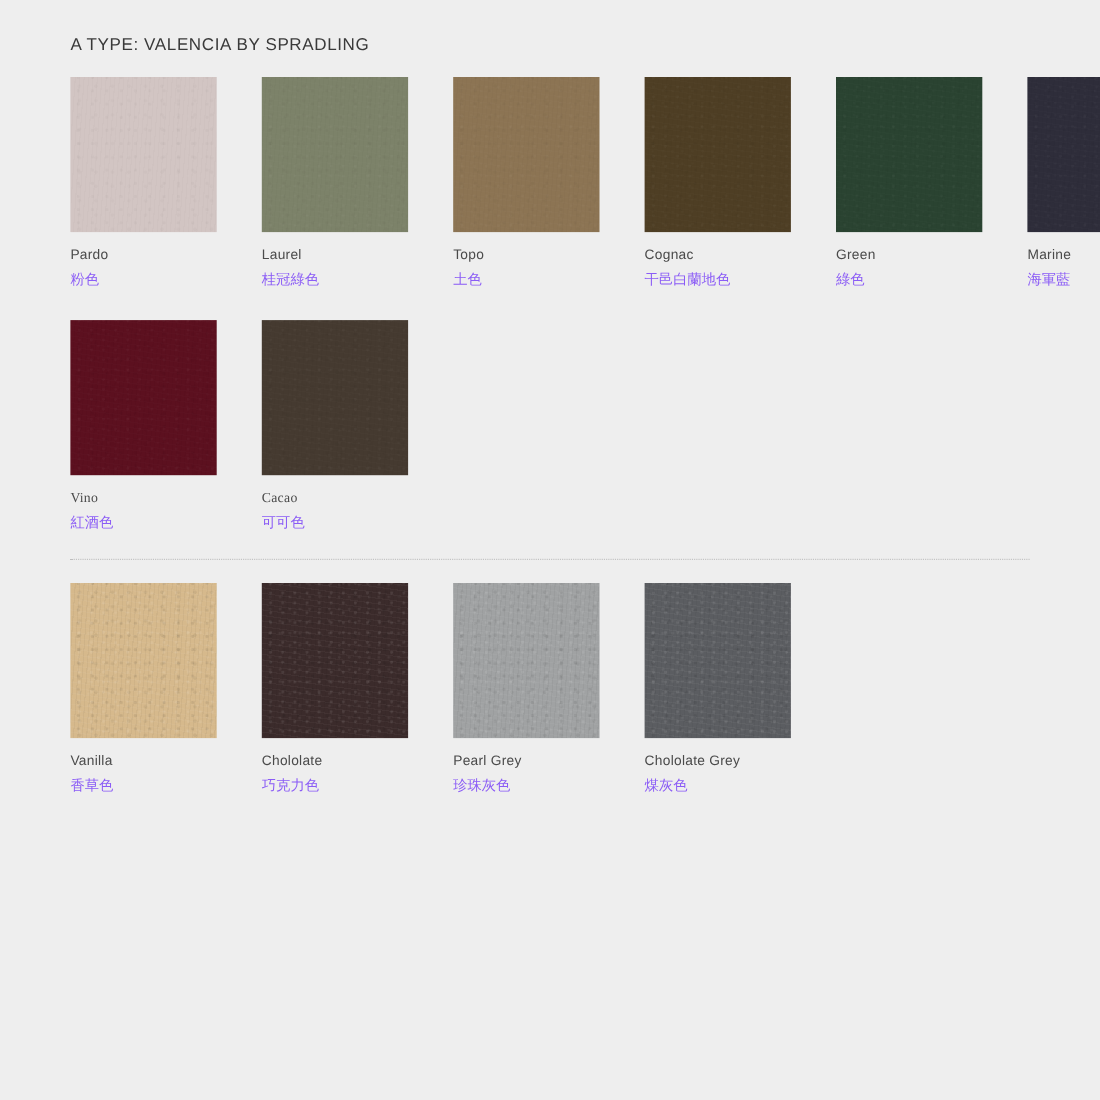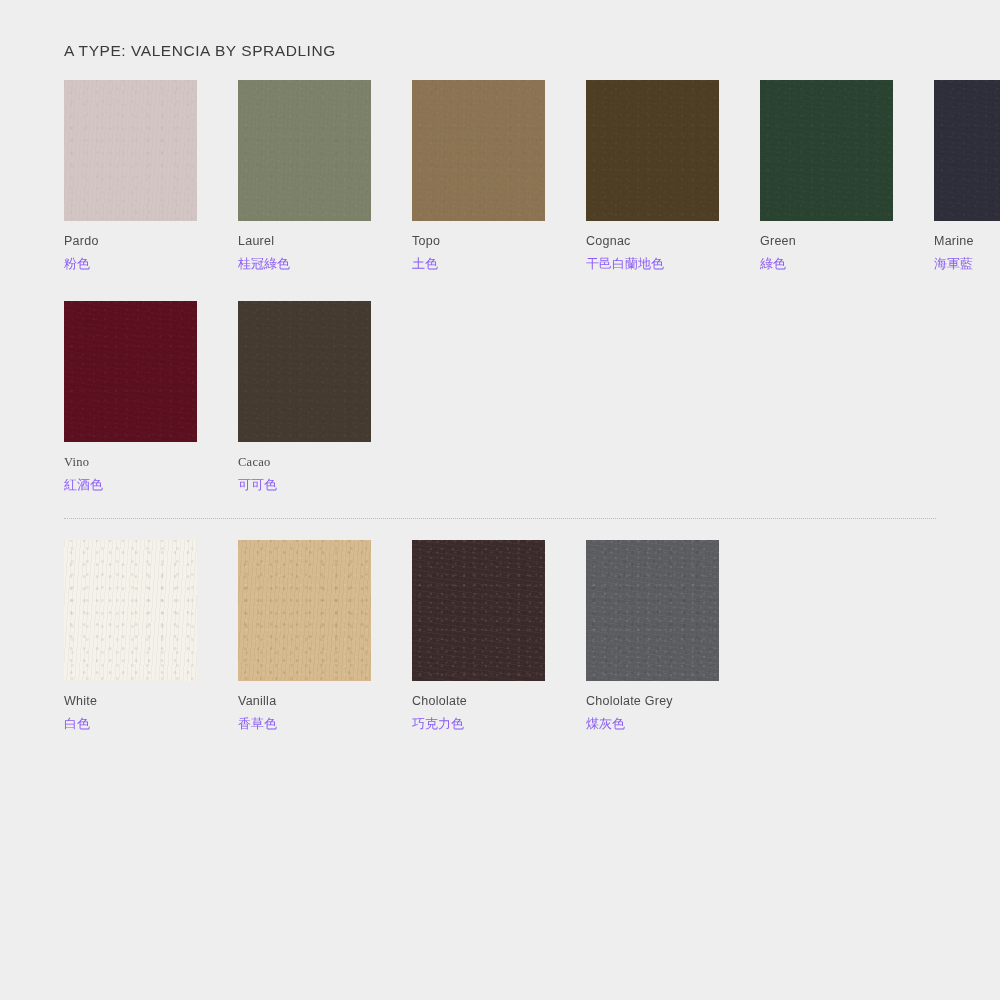"A TYPE: VALENCIA BY SPRADLING" .section-one .section-title { padding-top: 43px -> 33px }
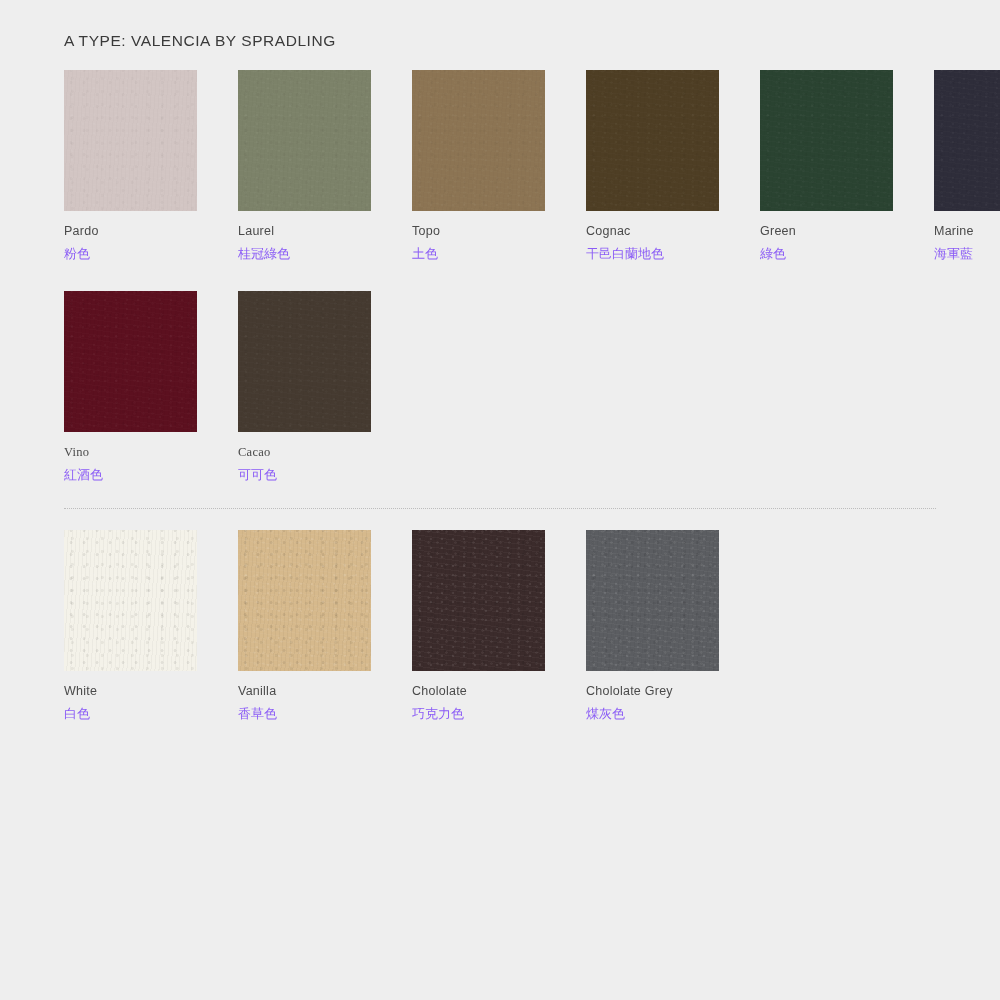"White" div.swatch-cell { html: <div> <div></div> <div>White</div> <div>白色</div> </div> -> none }
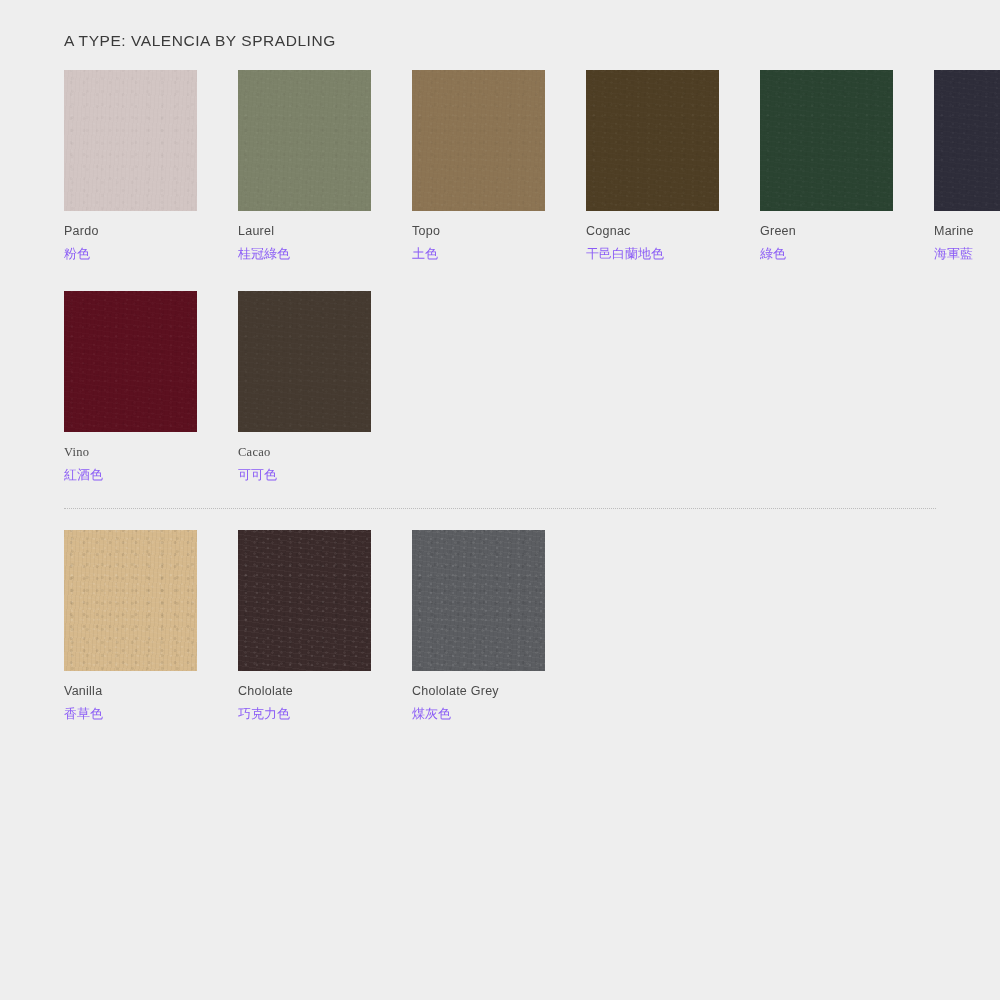"Pearl Grey" div.swatch-cell { html: none -> <div> <div></div> <div>Pearl Grey</div> <div>珍珠灰色</div> </div> }
